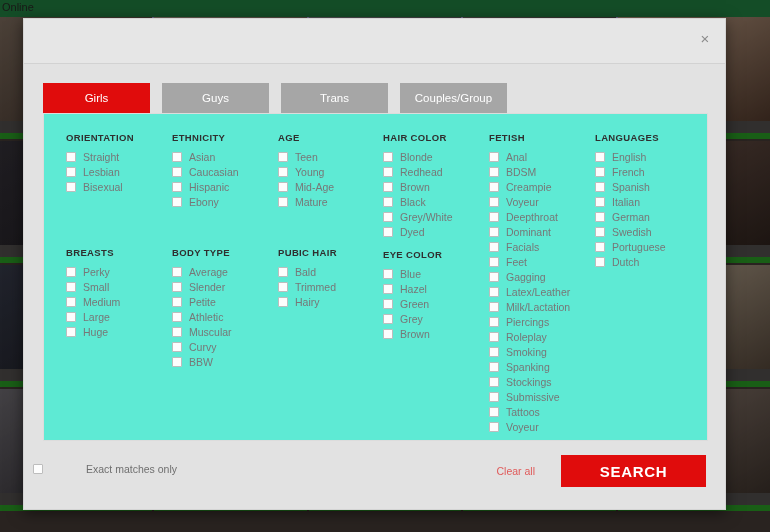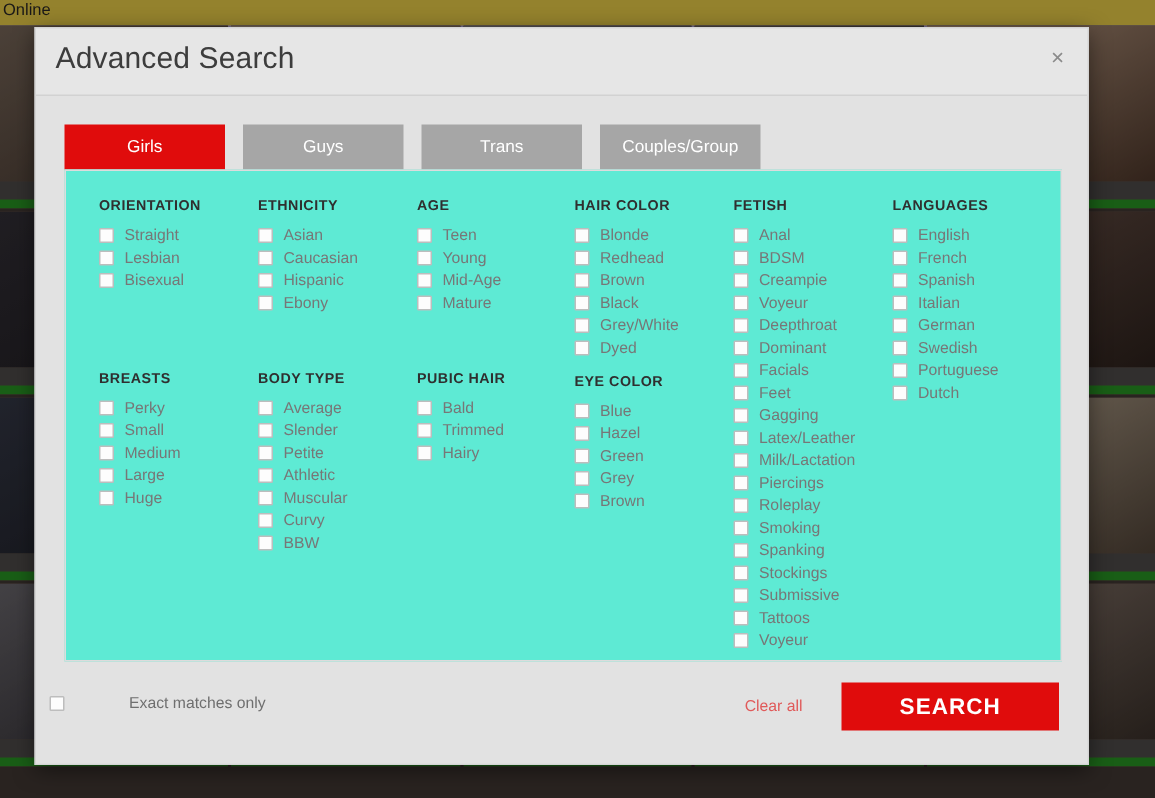"Online" #bg-topbar { background: #fde047 -> #15803d }
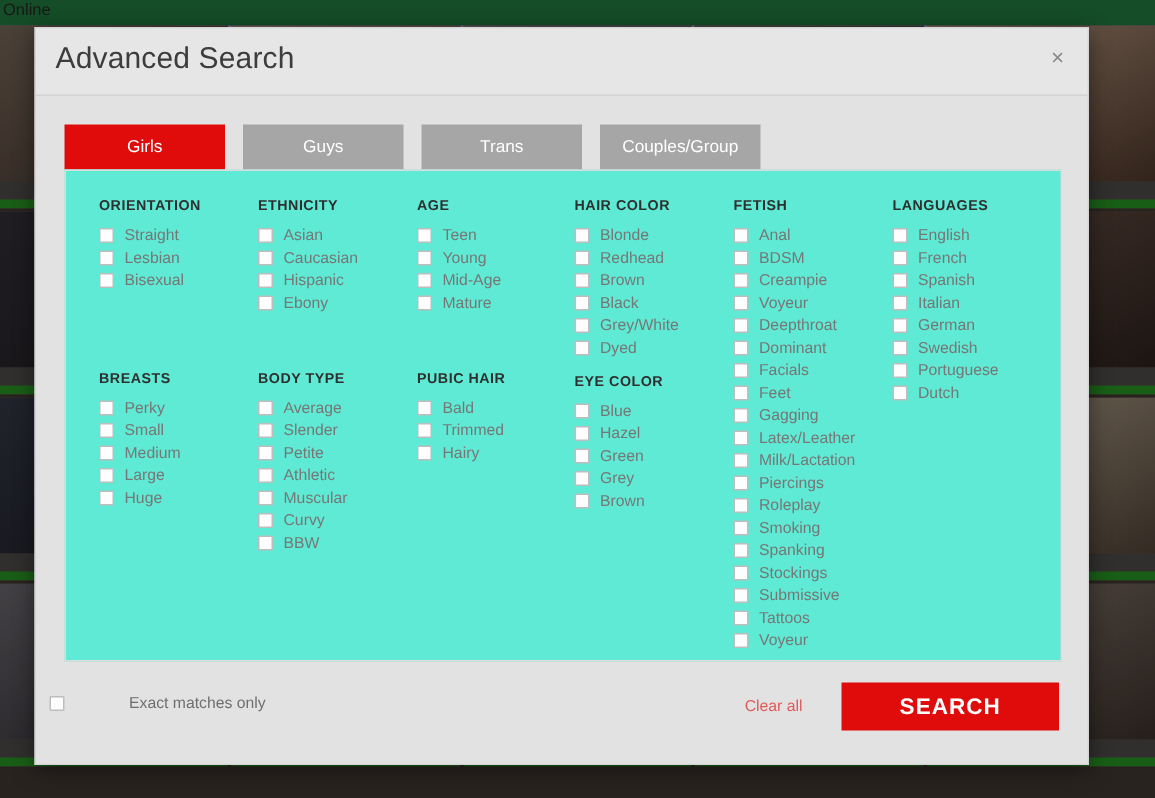"Advanced Search" div { html: <div>Advanced Search</div> -> none }
